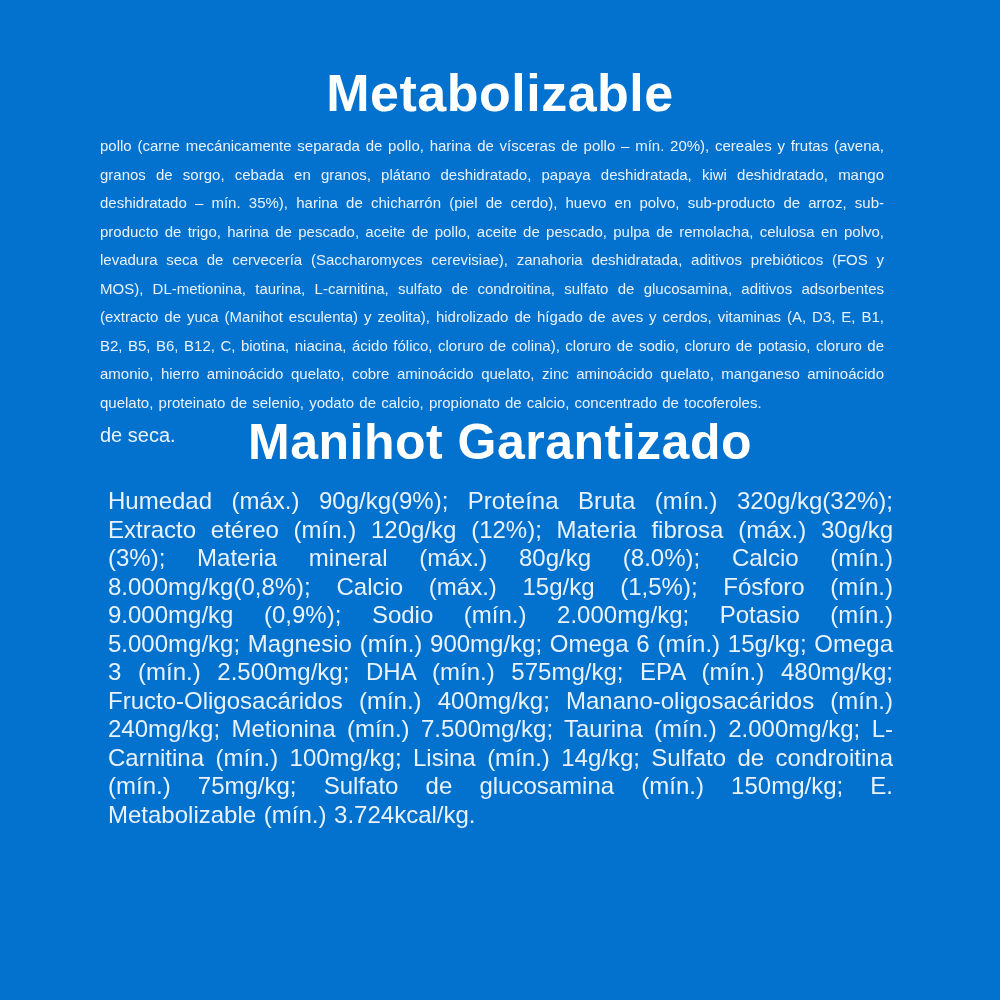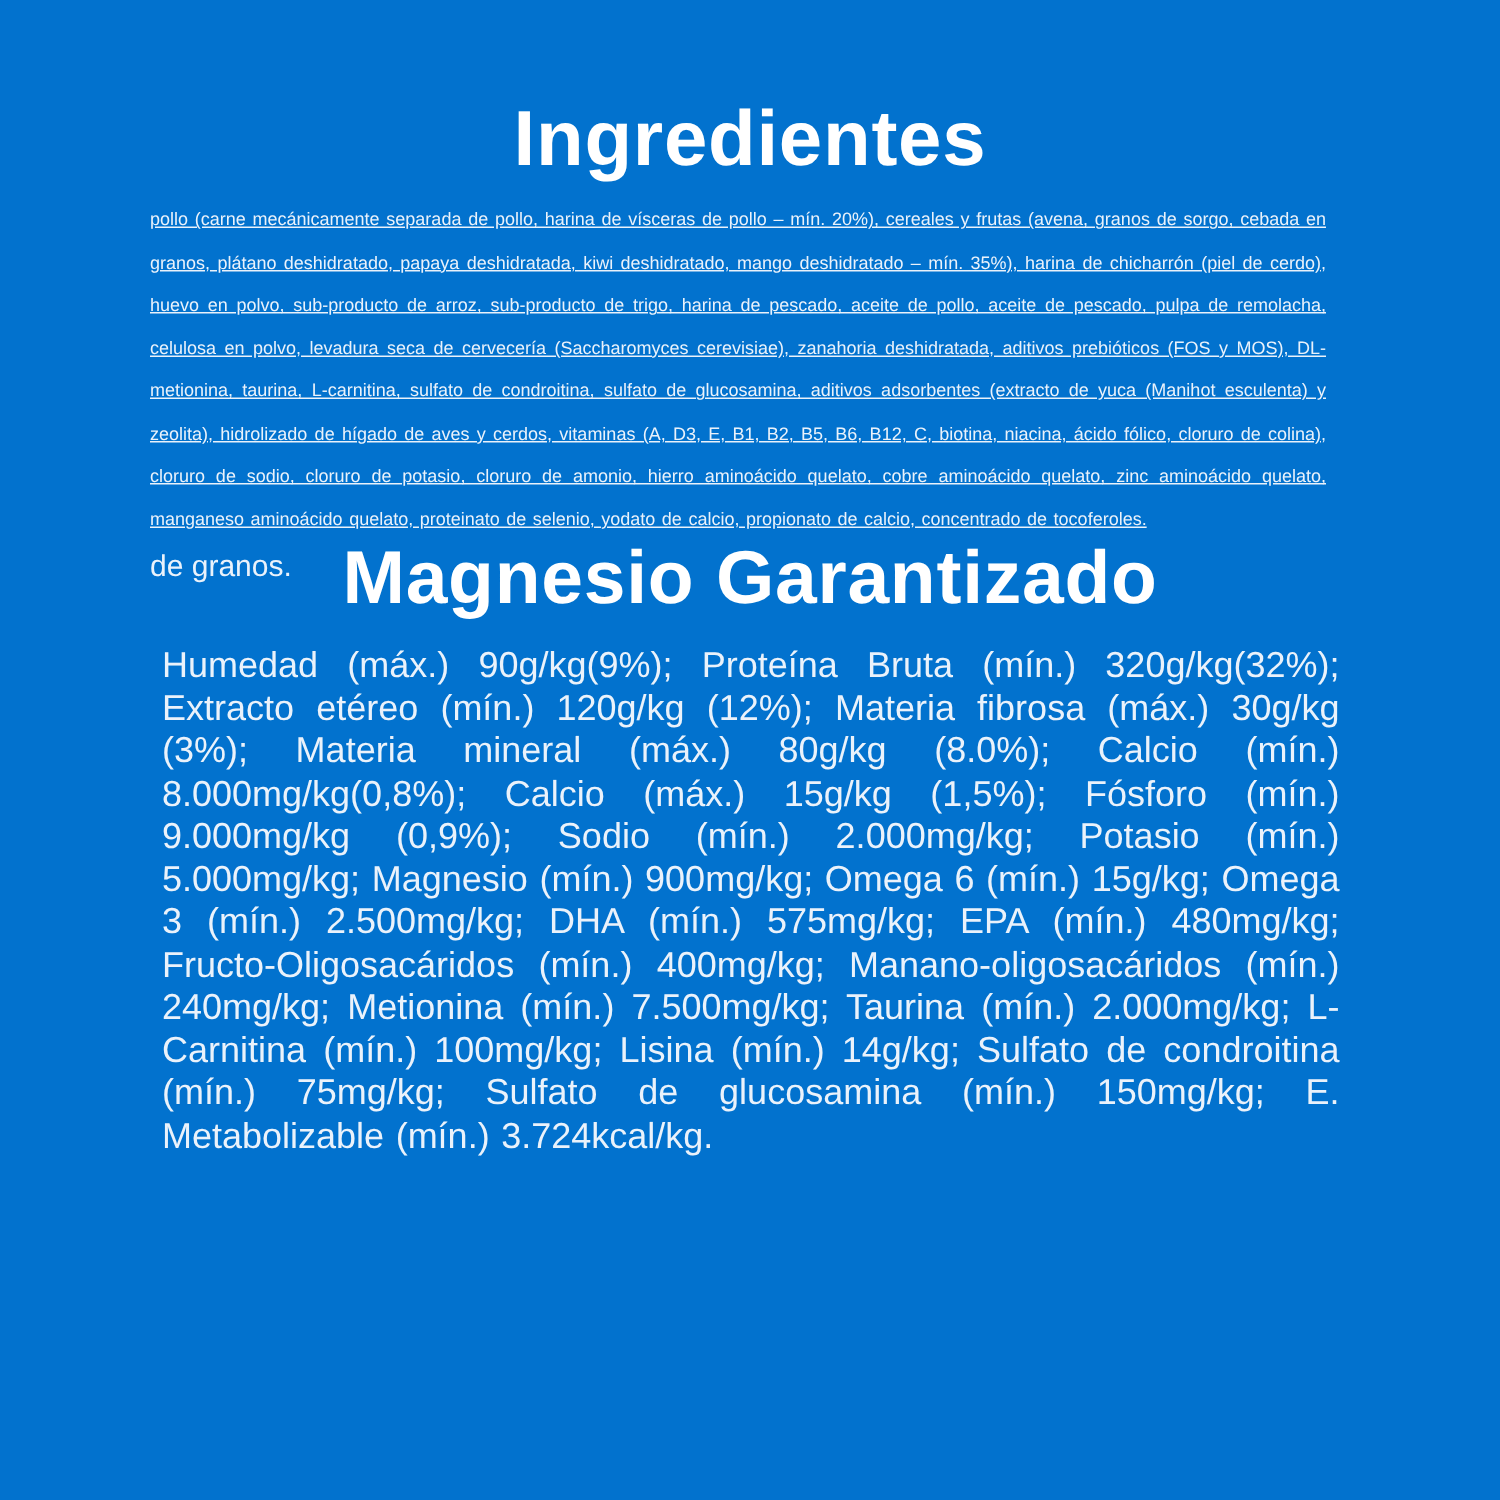"Ingredientes" h1.main-heading { text: Ingredientes -> Metabolizable }
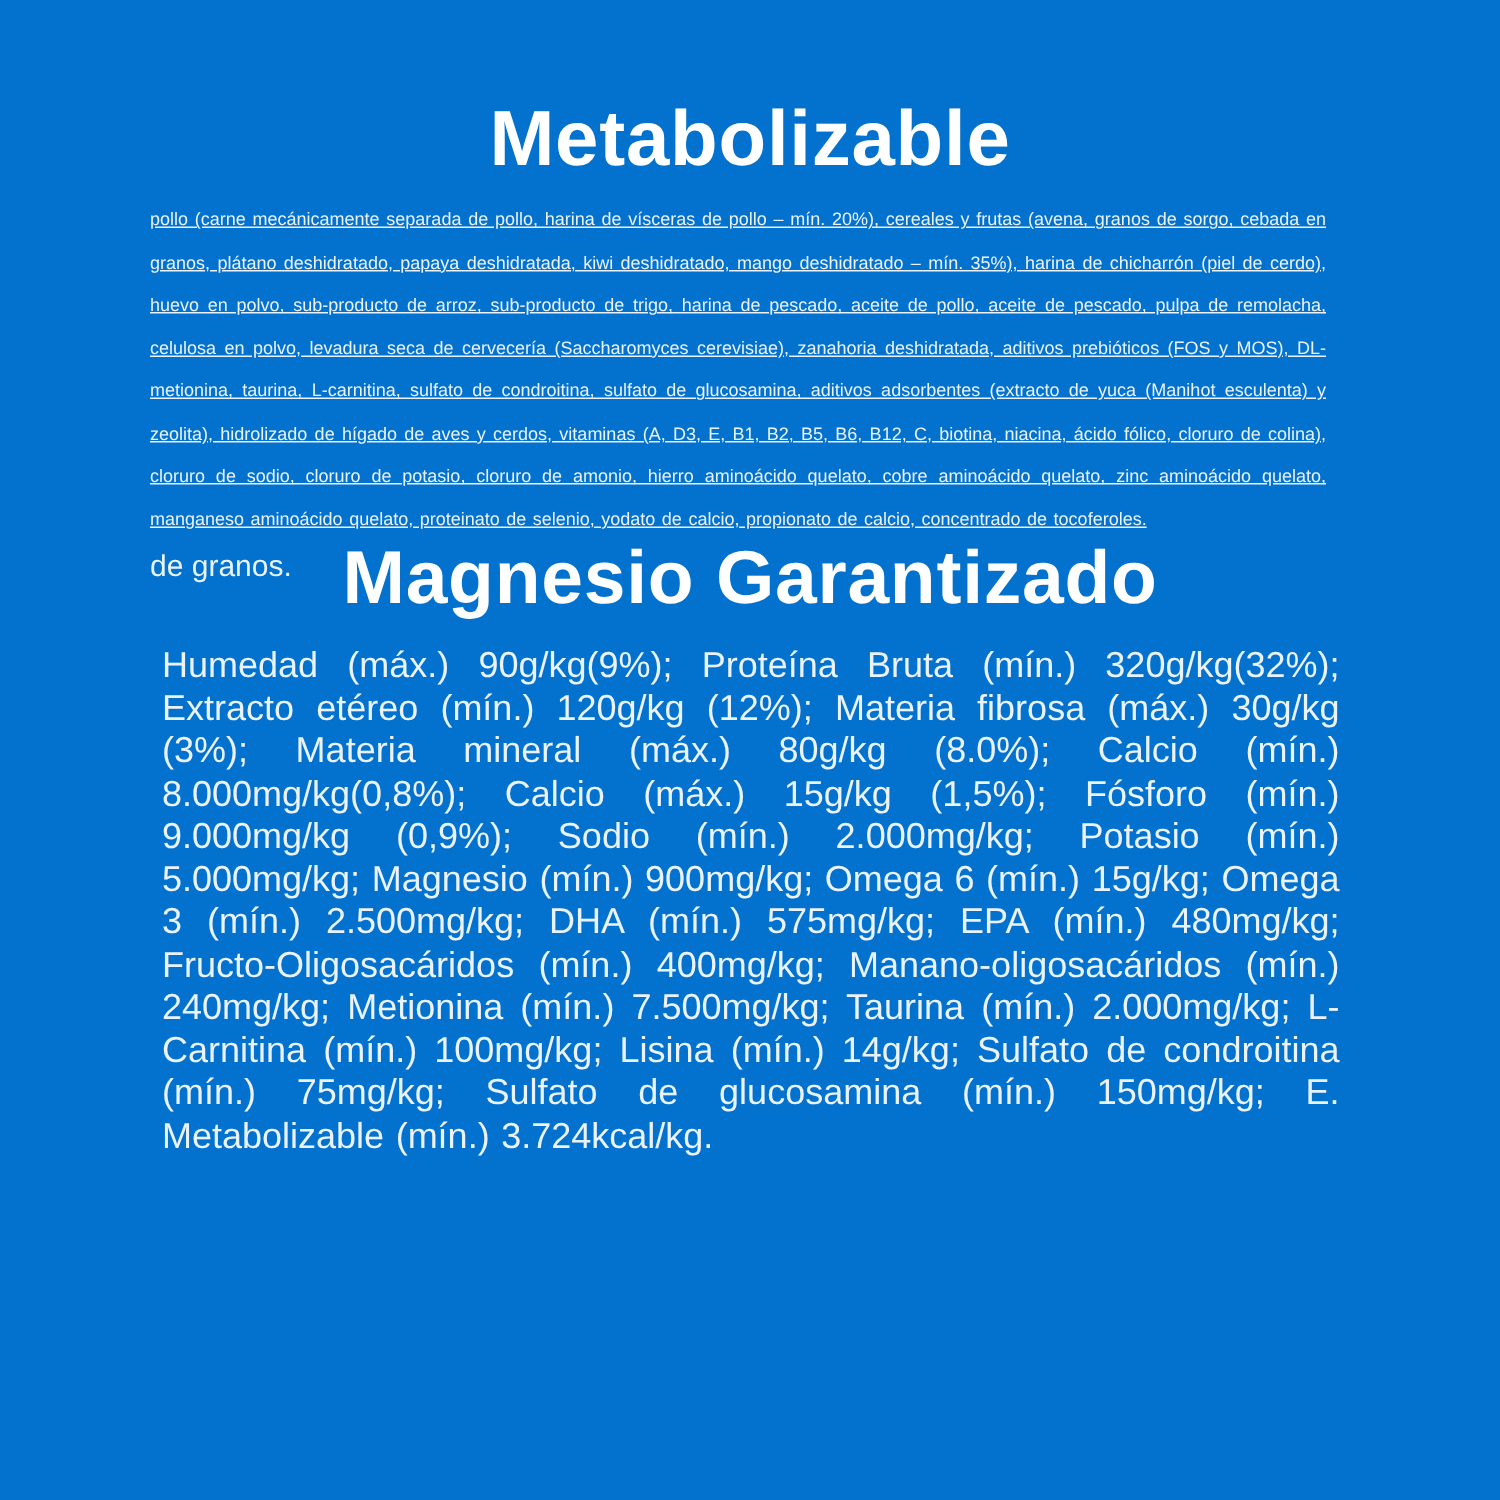"pollo (carne mecánicamente separada de" .ingredients-body, .substitutes-body { font-size: 12px -> 15px; text-decoration: underline -> none }
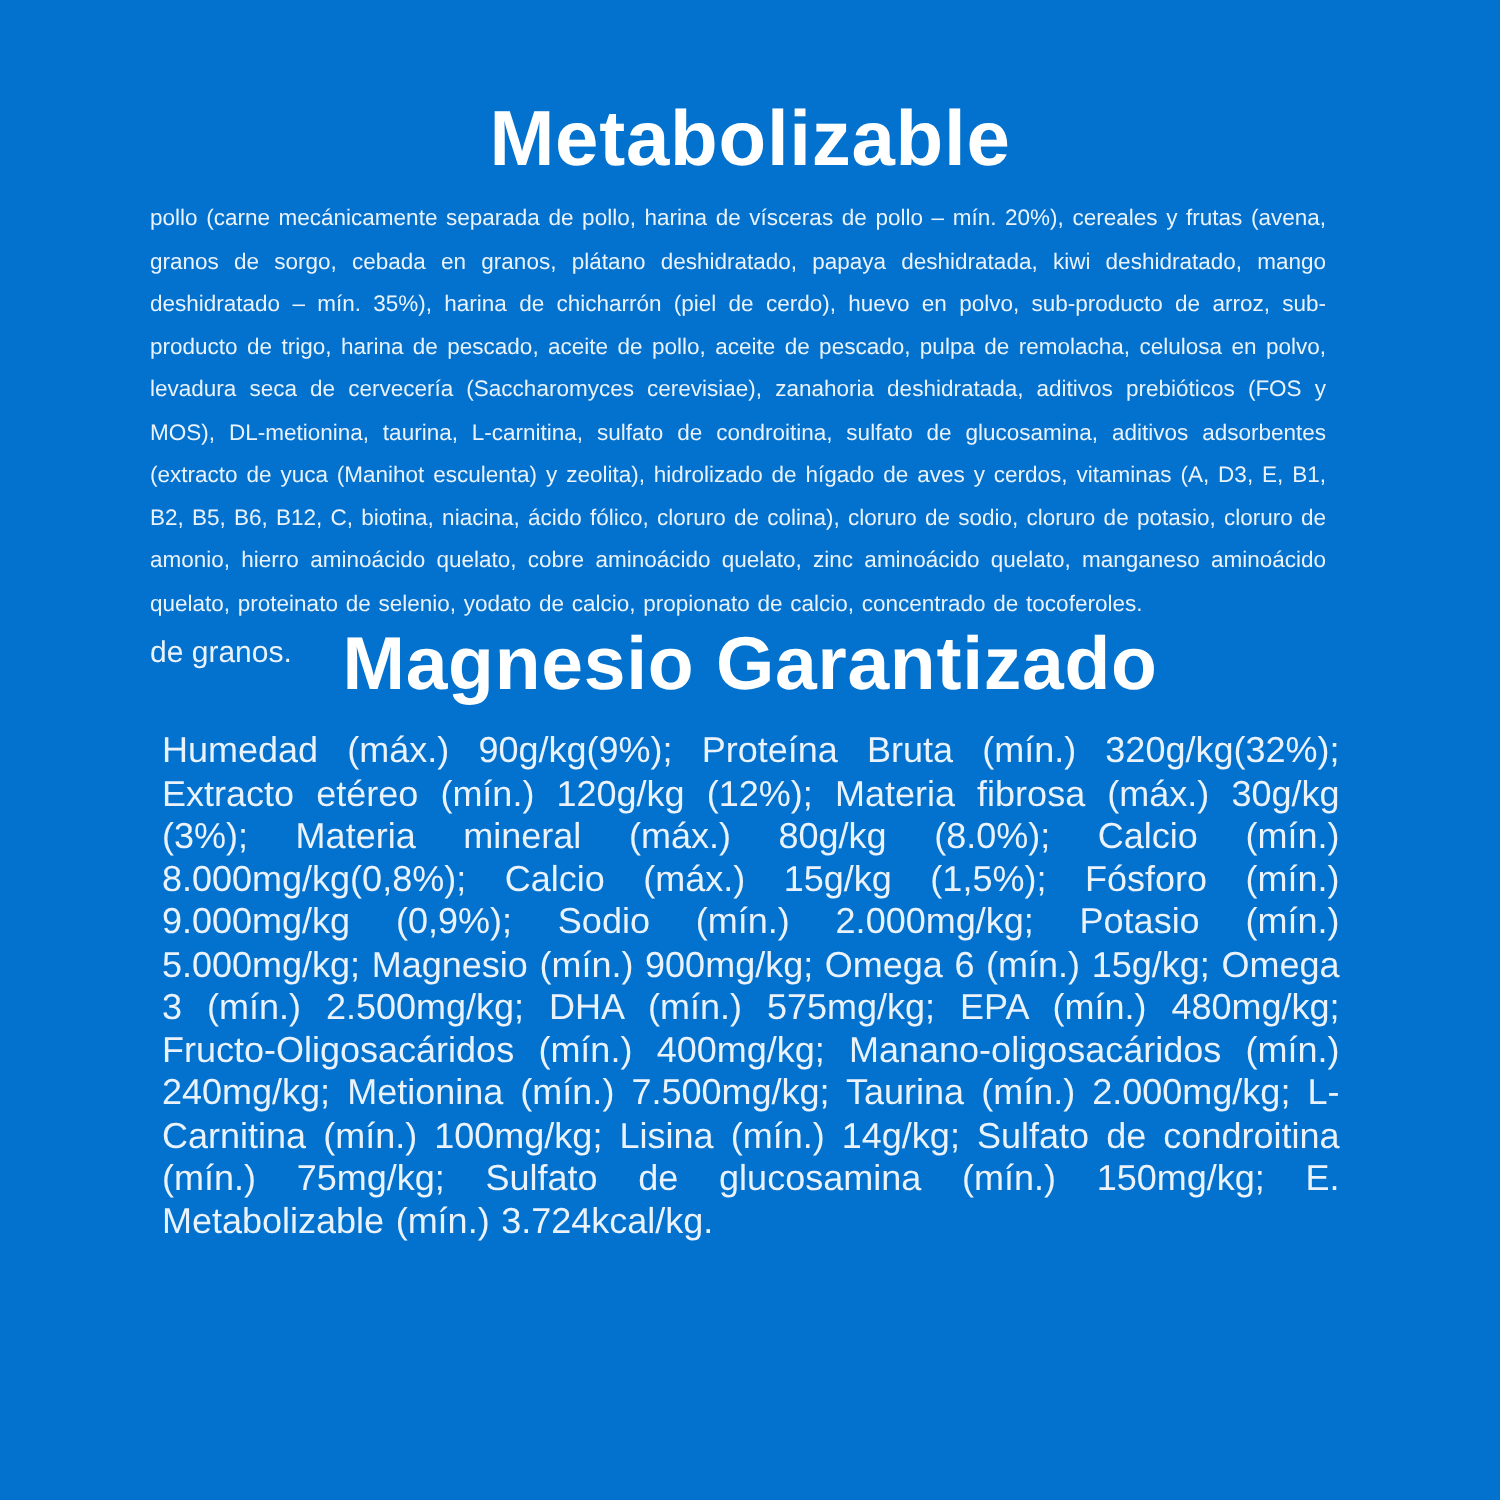"de granos." span.substitutes-tail { text: granos -> seca }
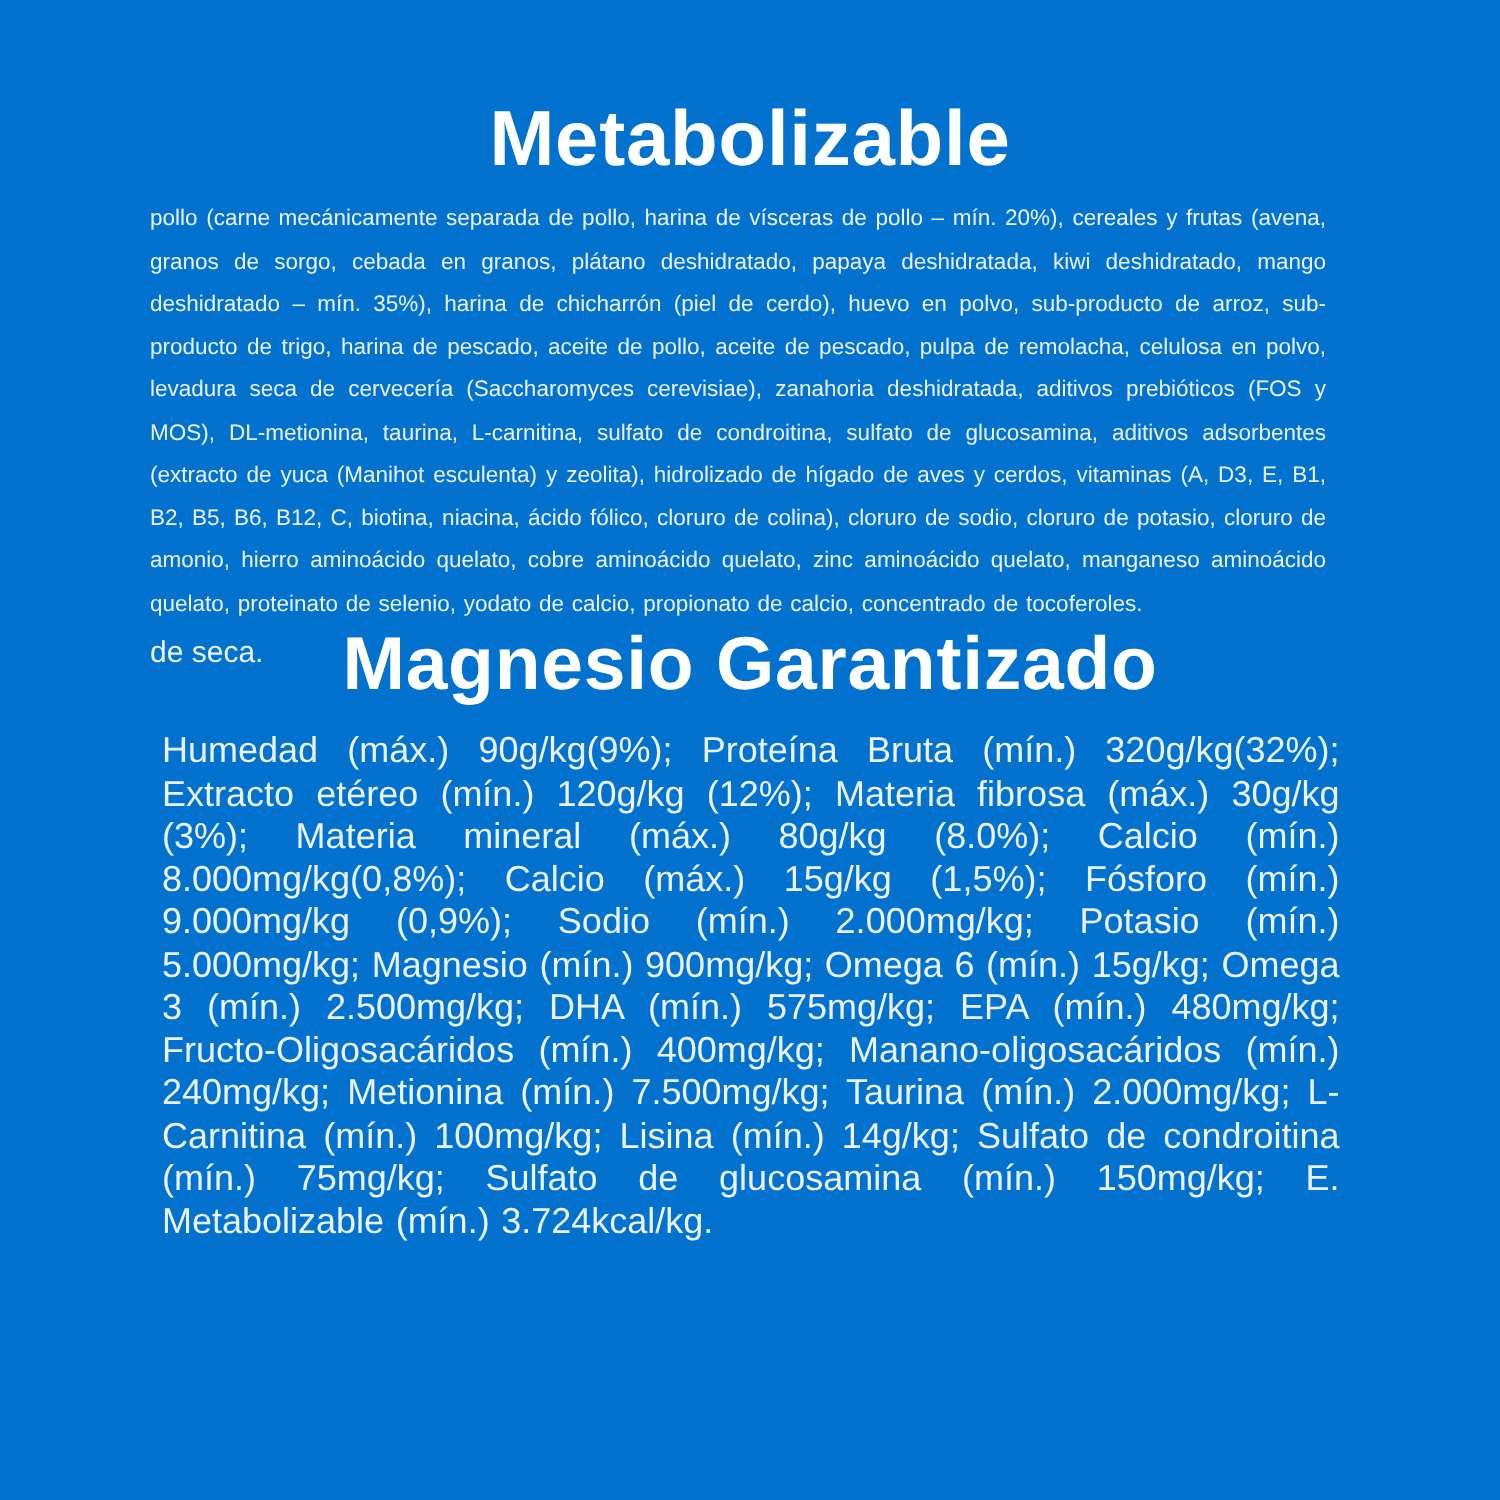"Magnesio Garantizado" h2.analysis-heading { text: Magnesio -> Manihot }
